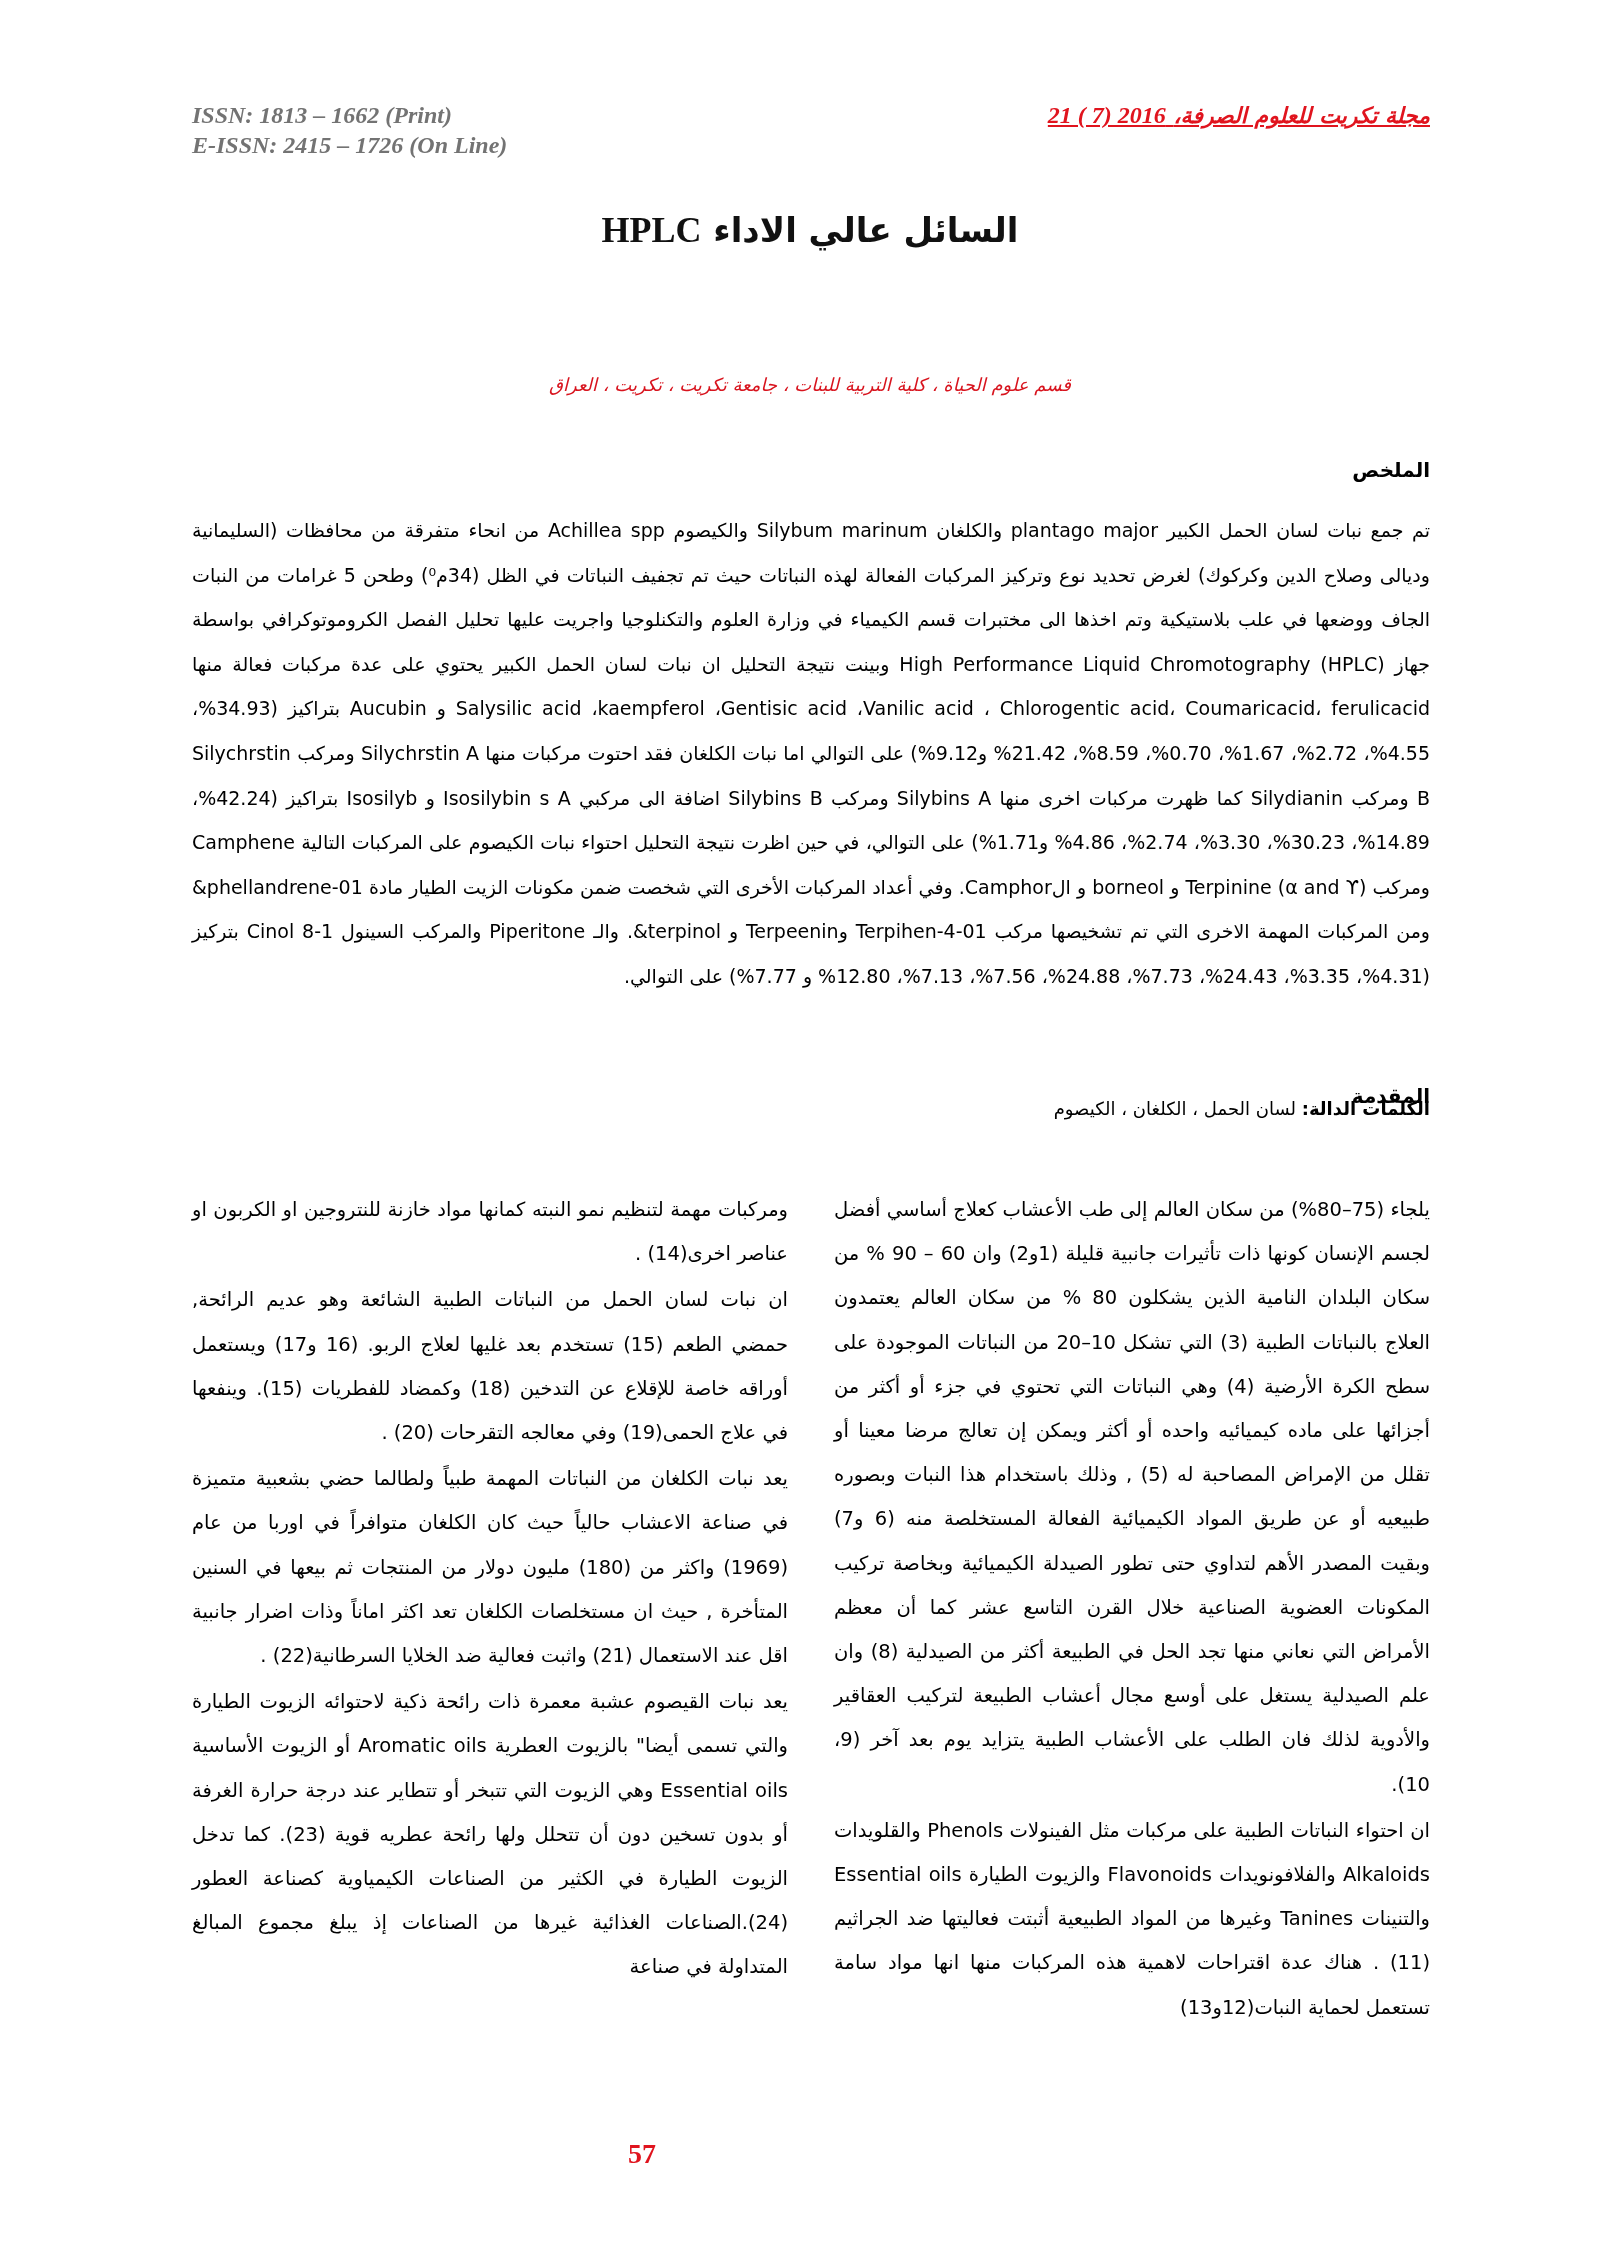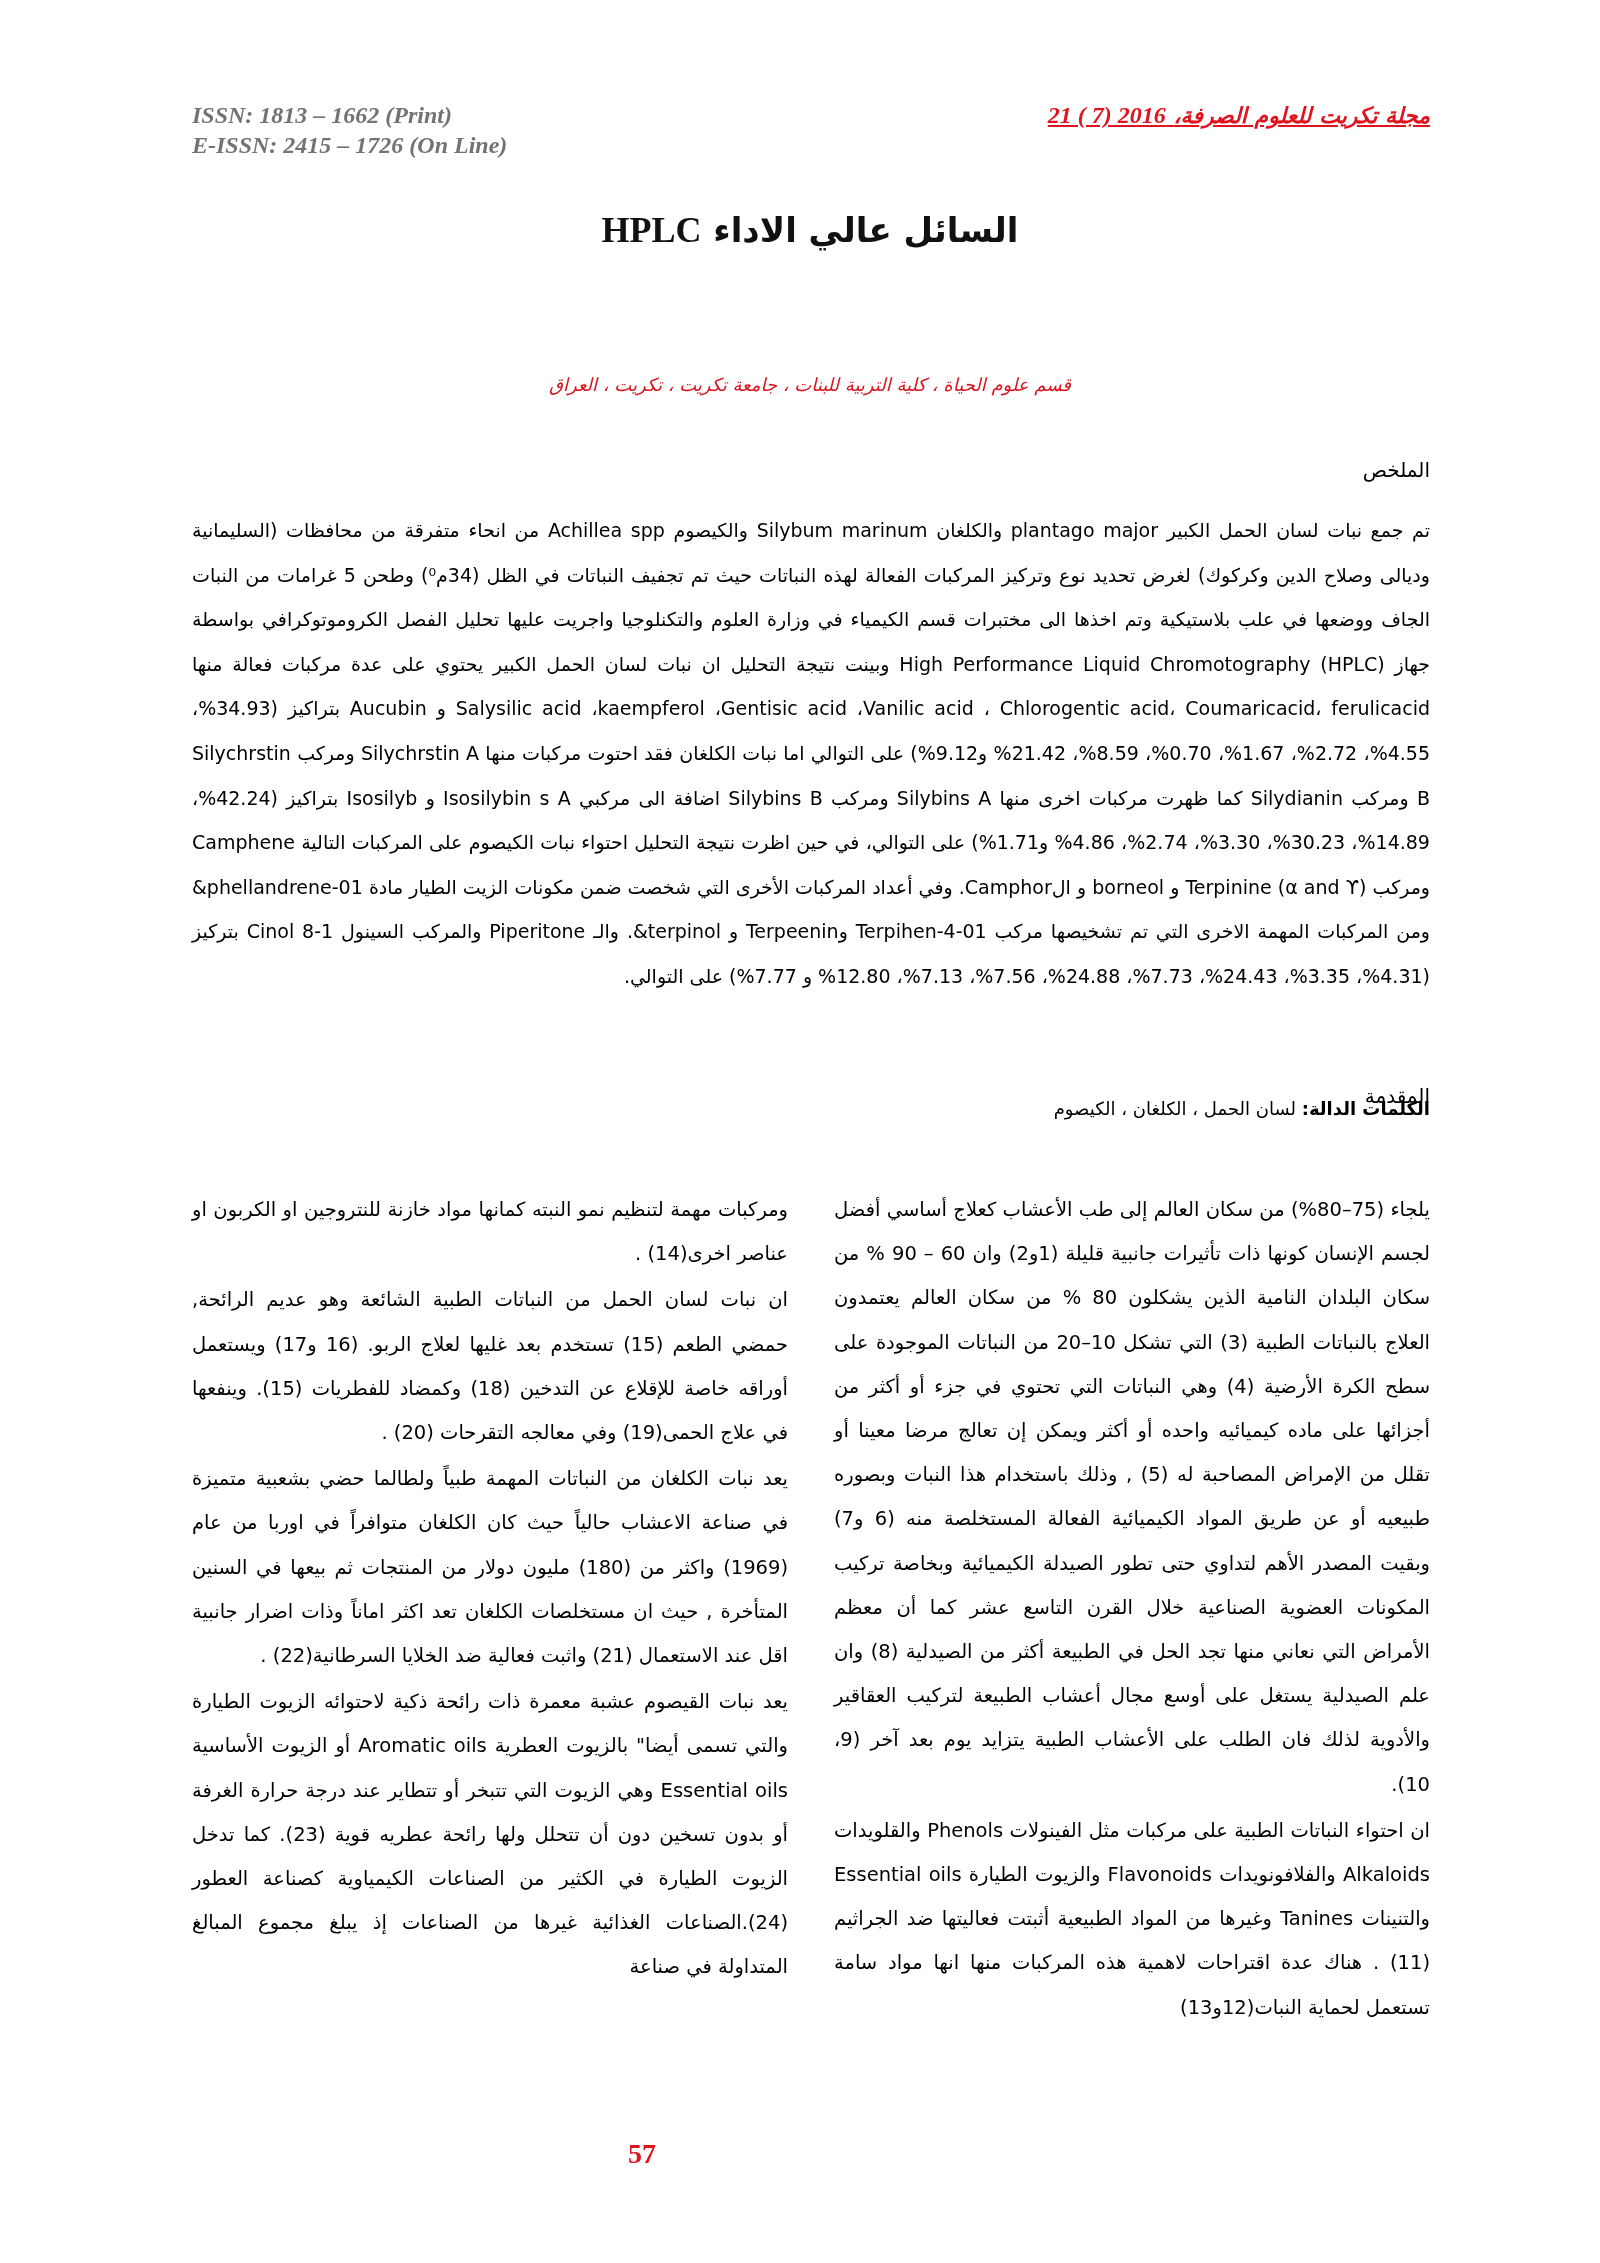"الملخص" .section-head { font-weight: normal -> bold }
